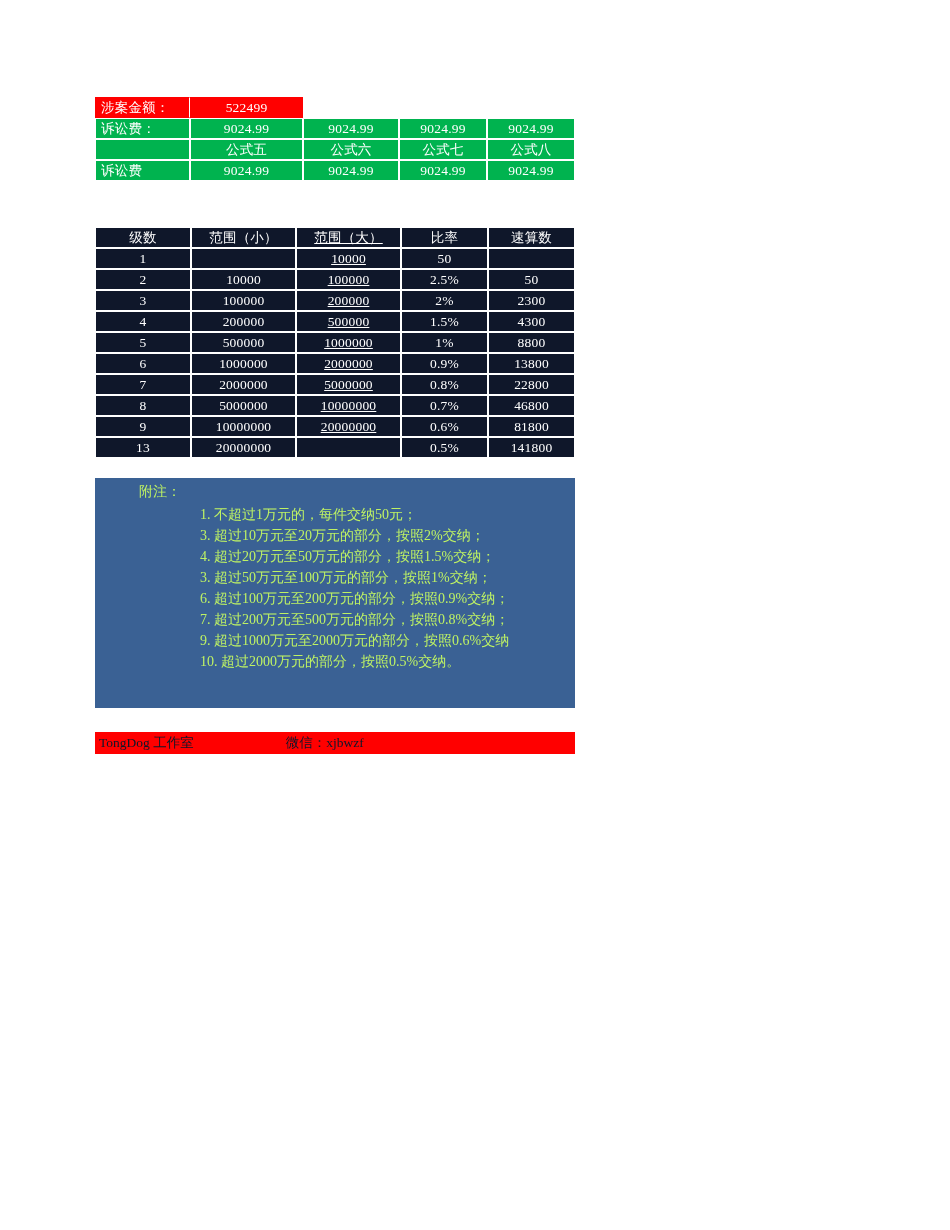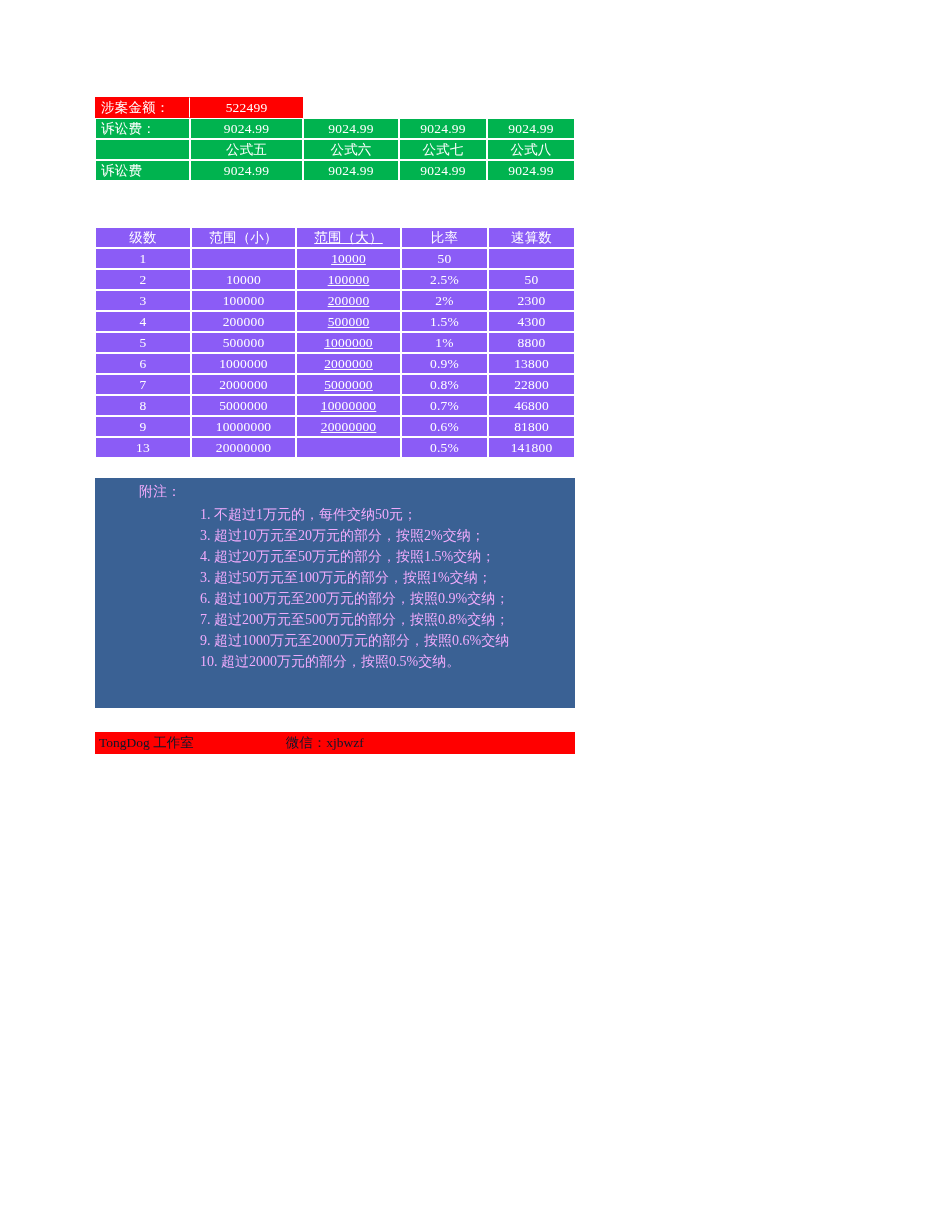"级数" .orange-cell { background: #8b5cf6 -> #0f172a }
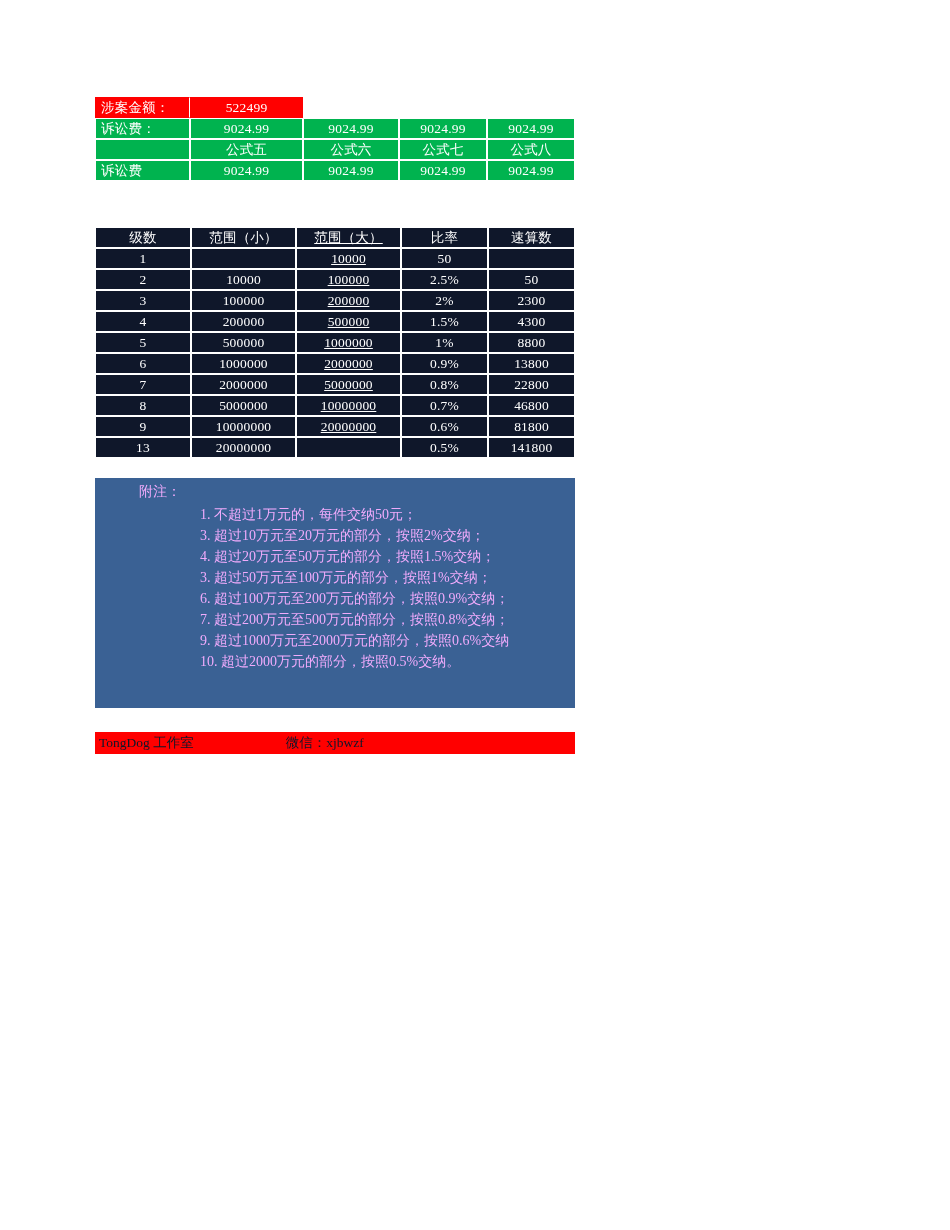"附注：" #note-box { color: #f0abfc -> #bef264 }
